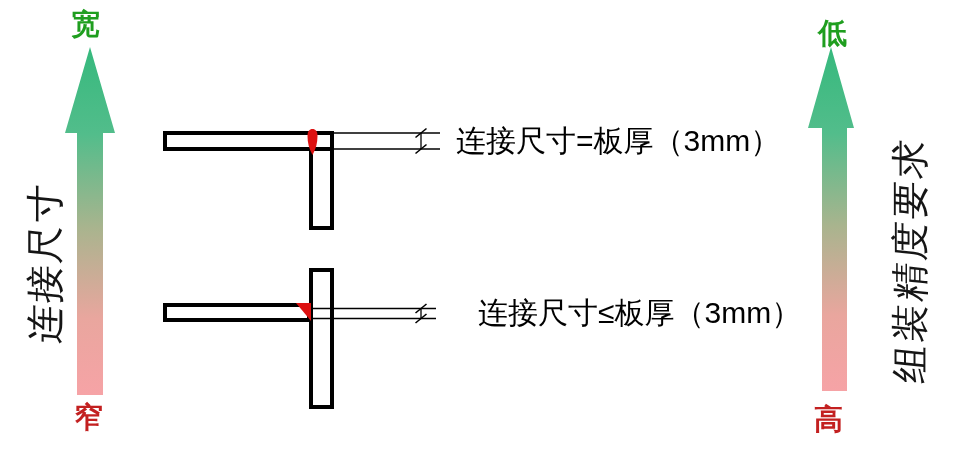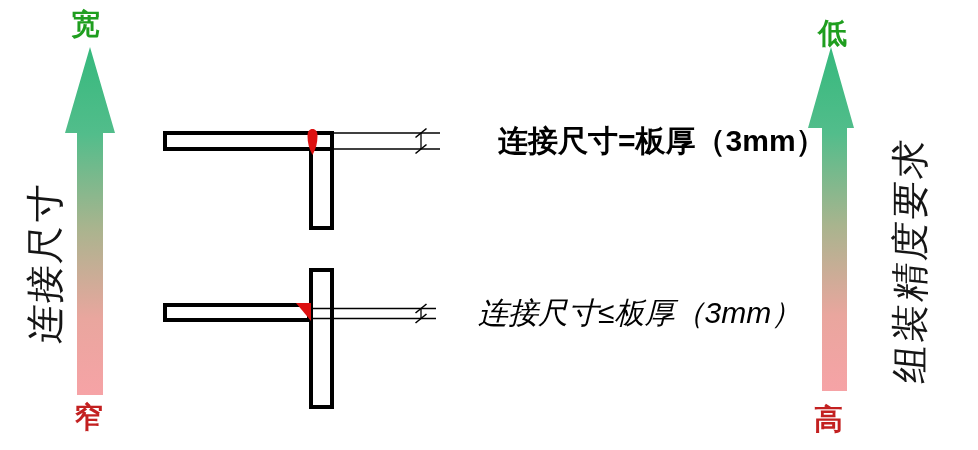"连接尺寸=板厚（3mm）" #caption-1 { font-weight: bold -> none; left: 498px -> 456px }
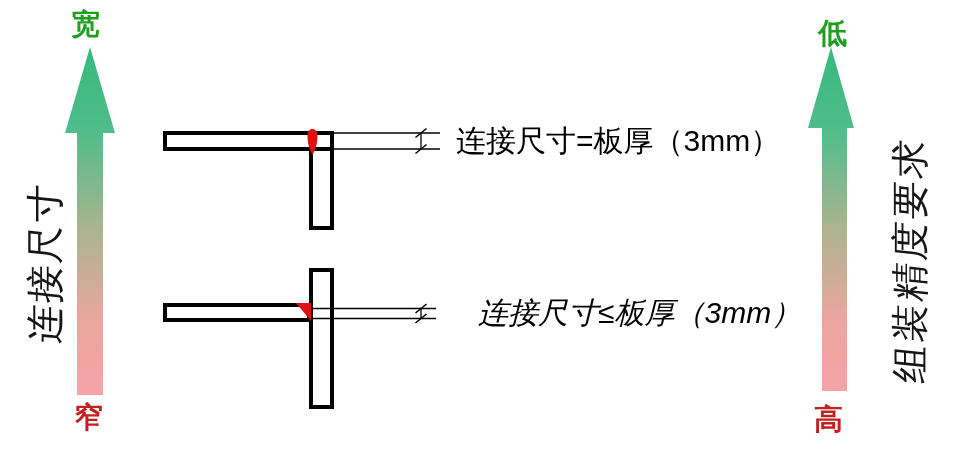"连接尺寸≤板厚（3mm）" #caption-2 { font-style: italic -> none }
